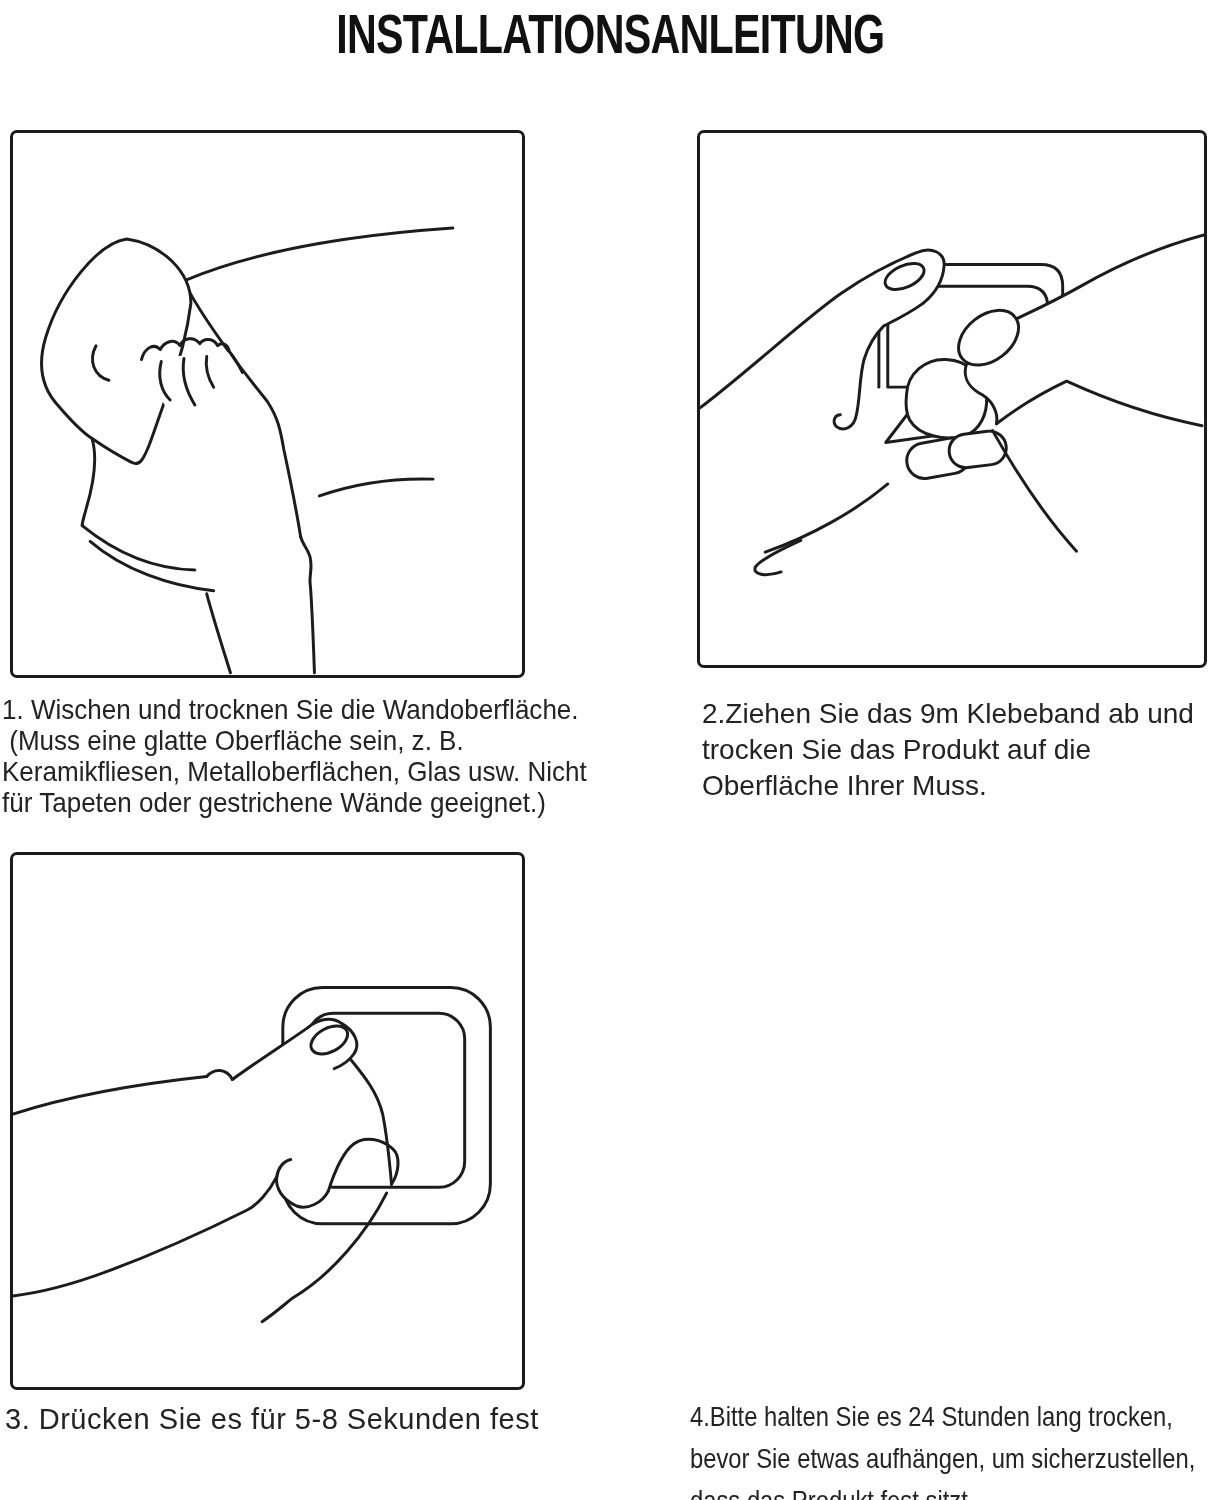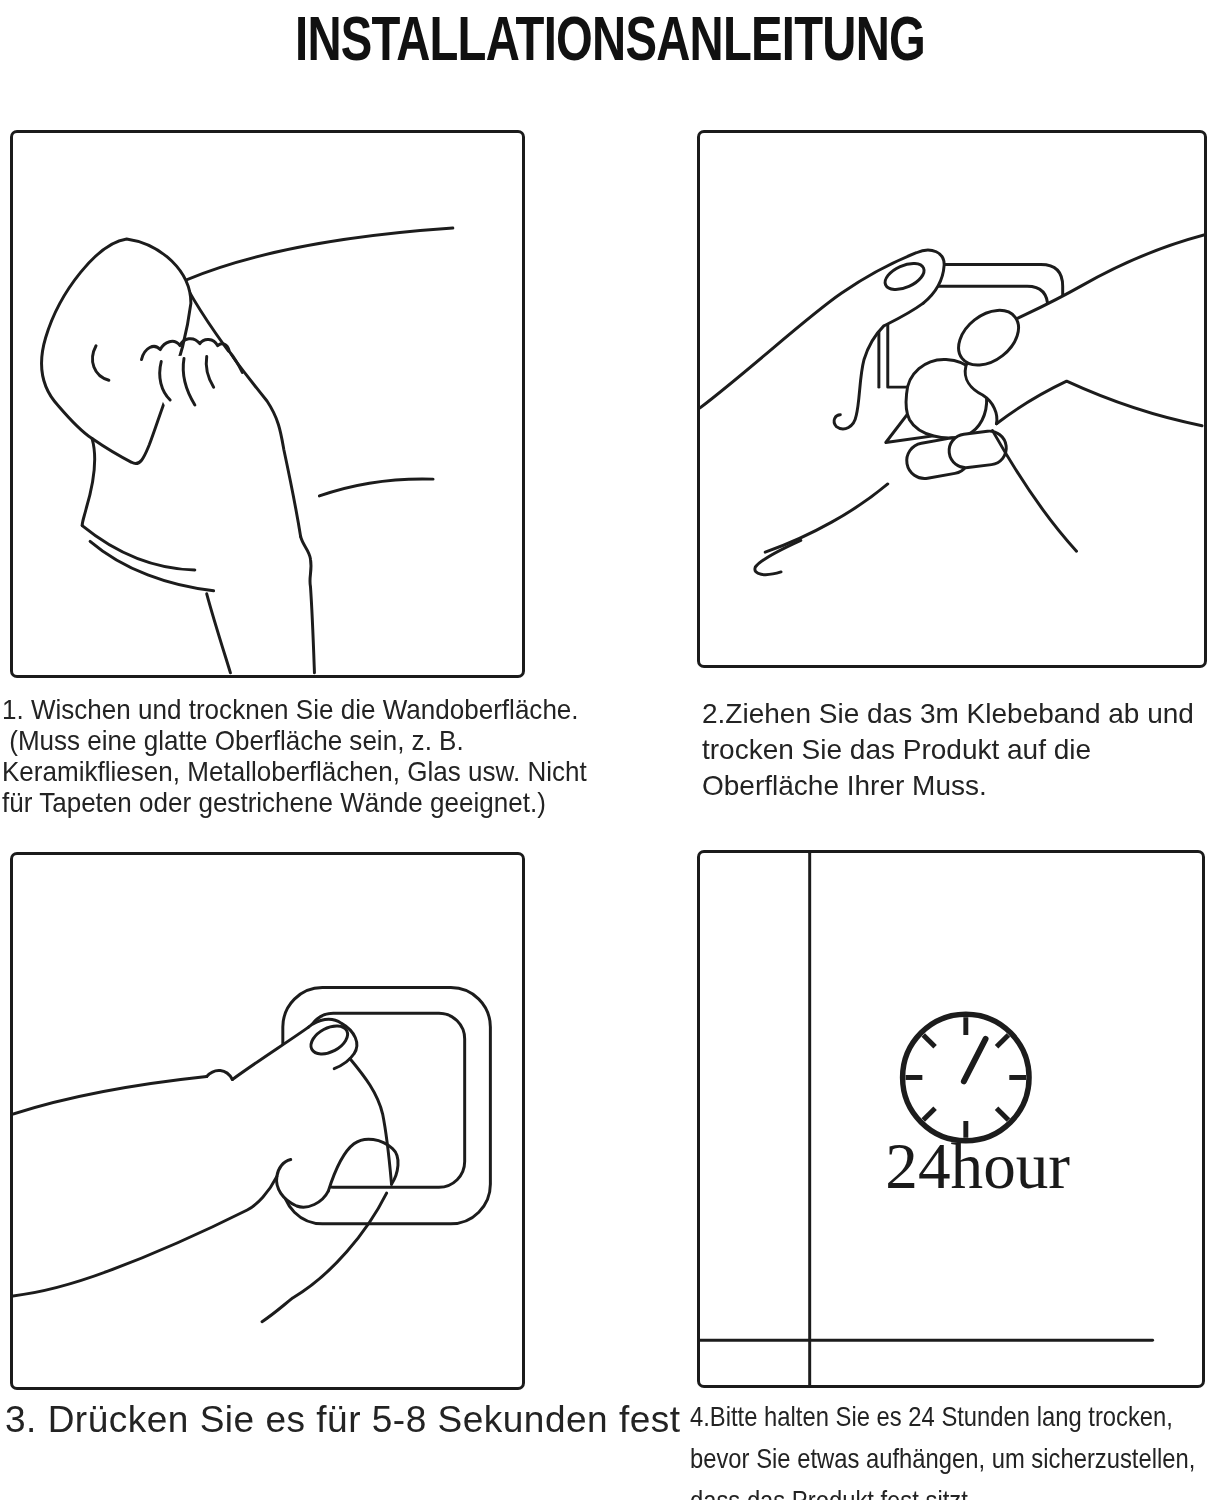"INSTALLATIONSANLEITUNG" .title { font-size: 63px -> 55px }
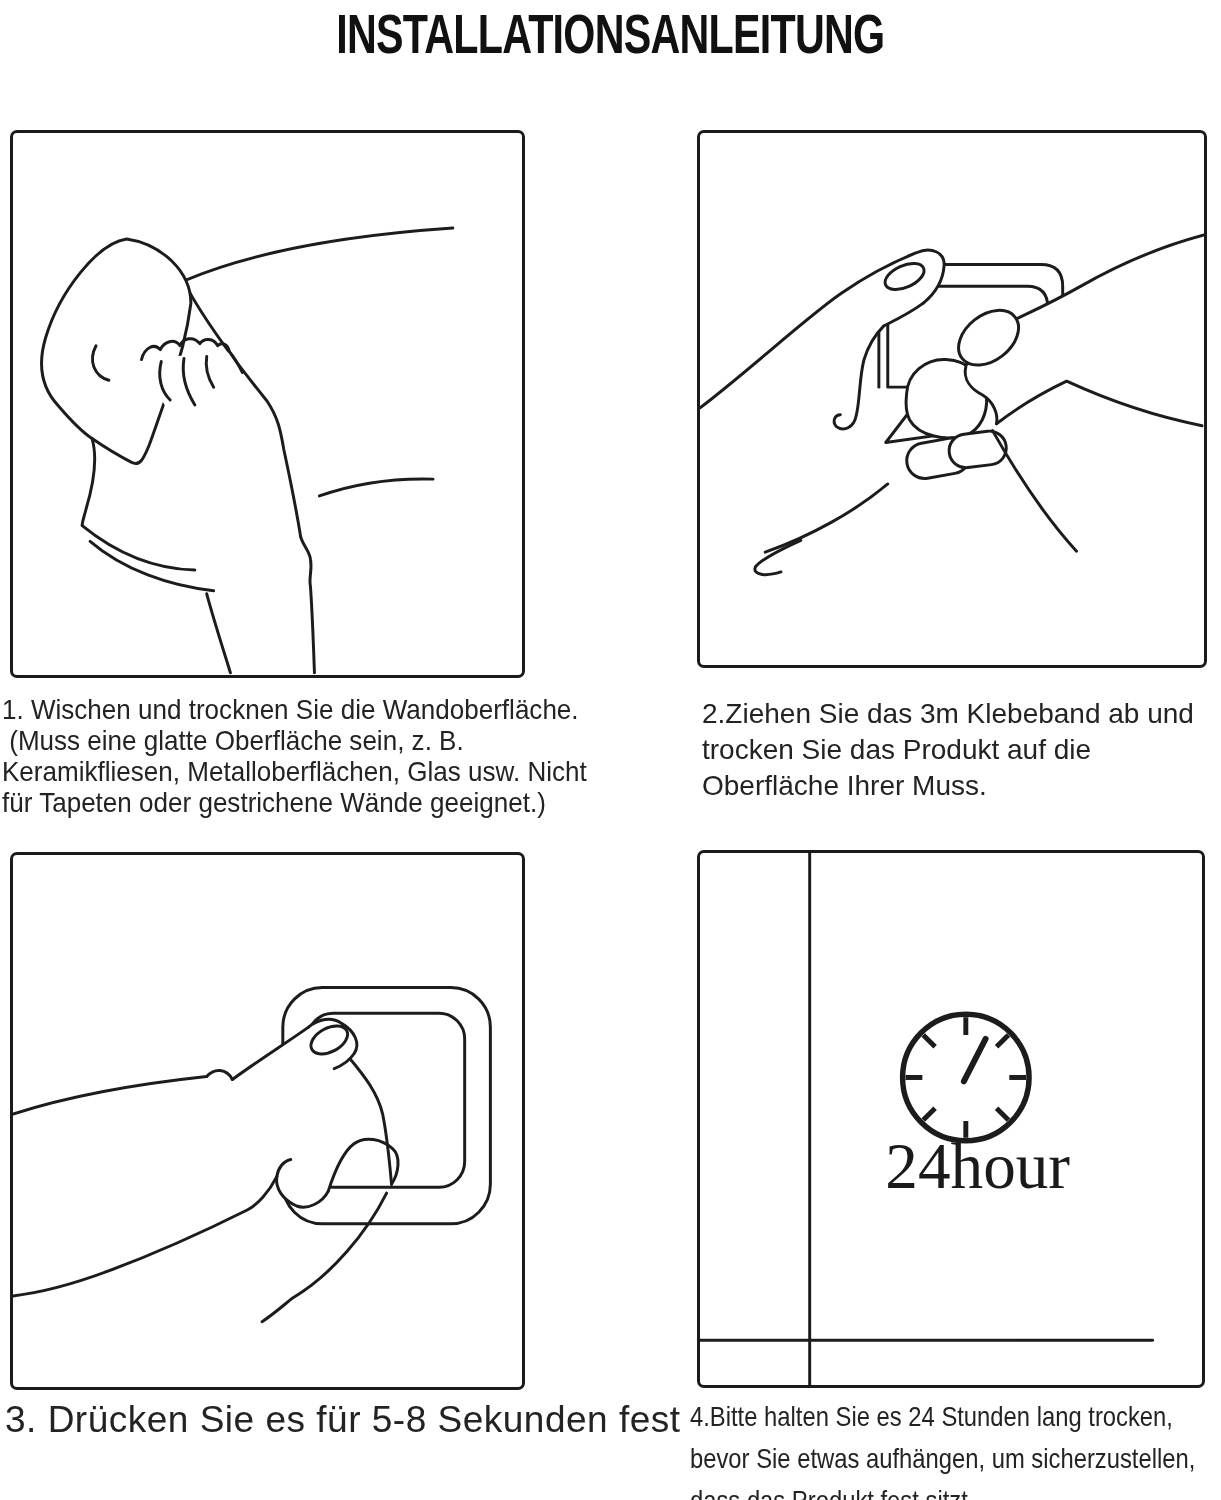"2.Ziehen Sie das 3m Klebeband" div { text: 3m -> 9m }
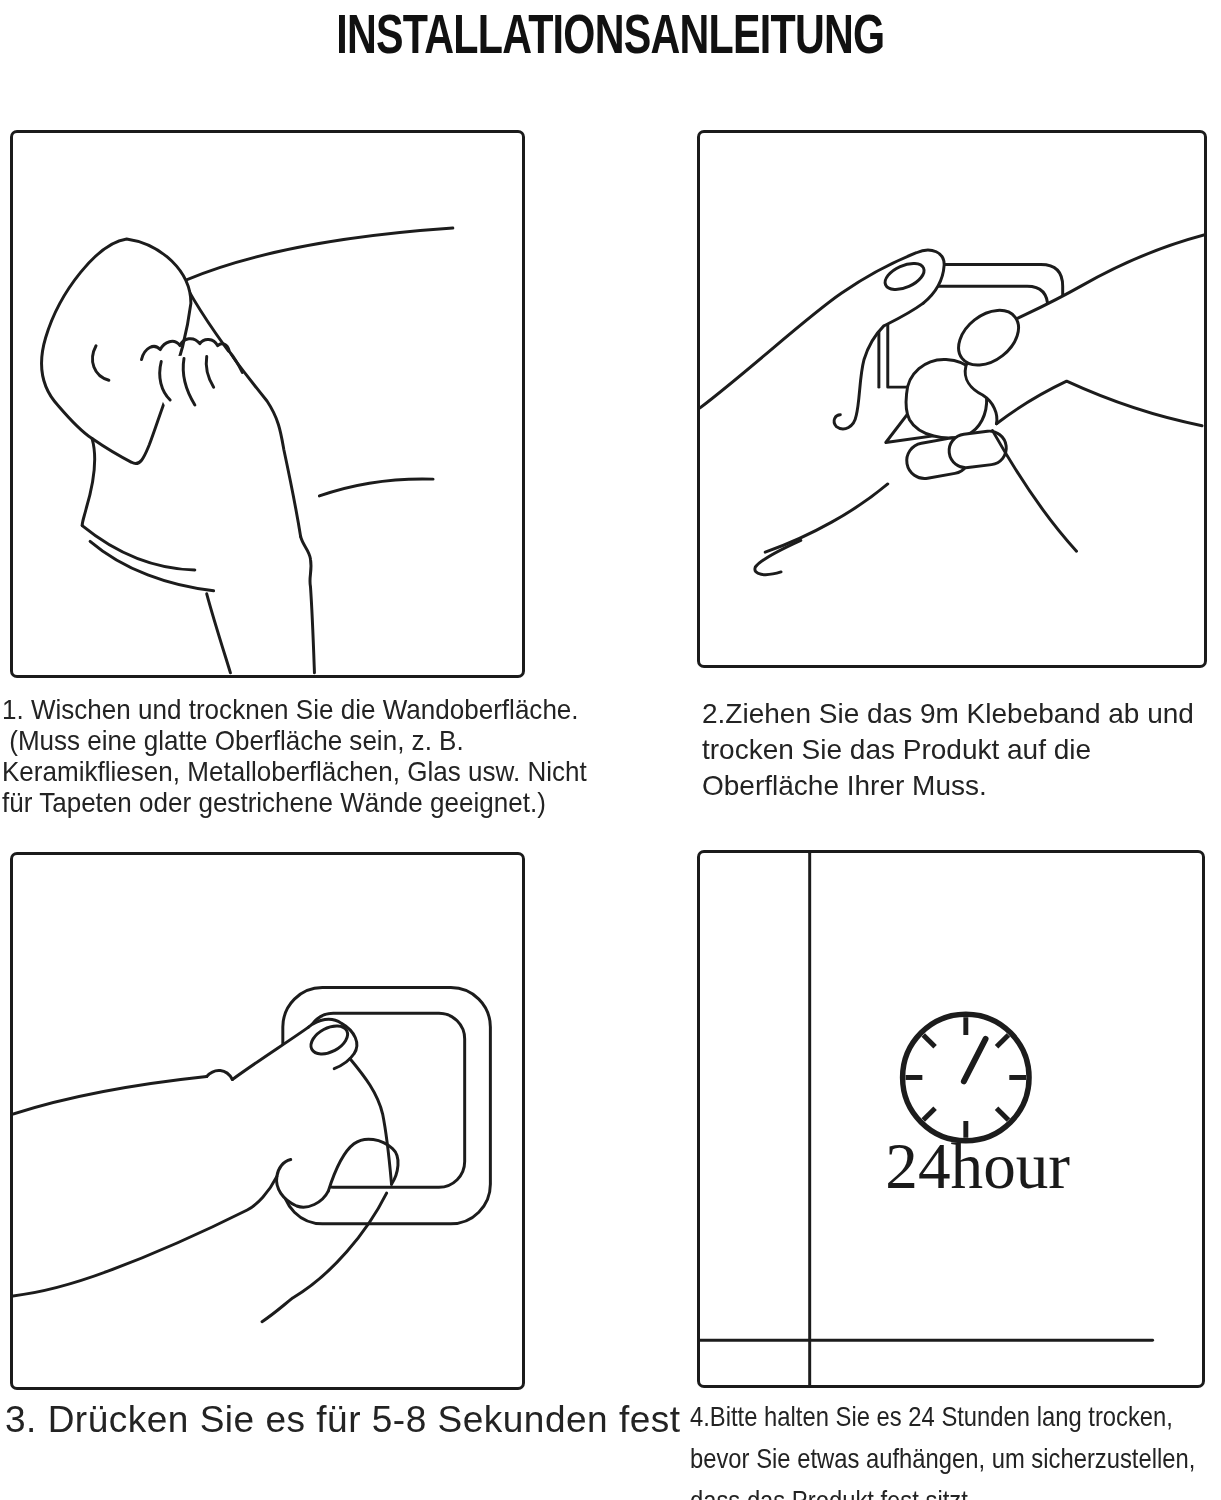"24hour" div.panel { html: <div> <svg> <line></line> <line></line> <circle></circle> <g> <line></line> <line></line> <line></line> <line></line> <line></line> <line></line> <line></line> <line></line> </g> <line></line> <text>24hour</text> </svg> </div> -> none }
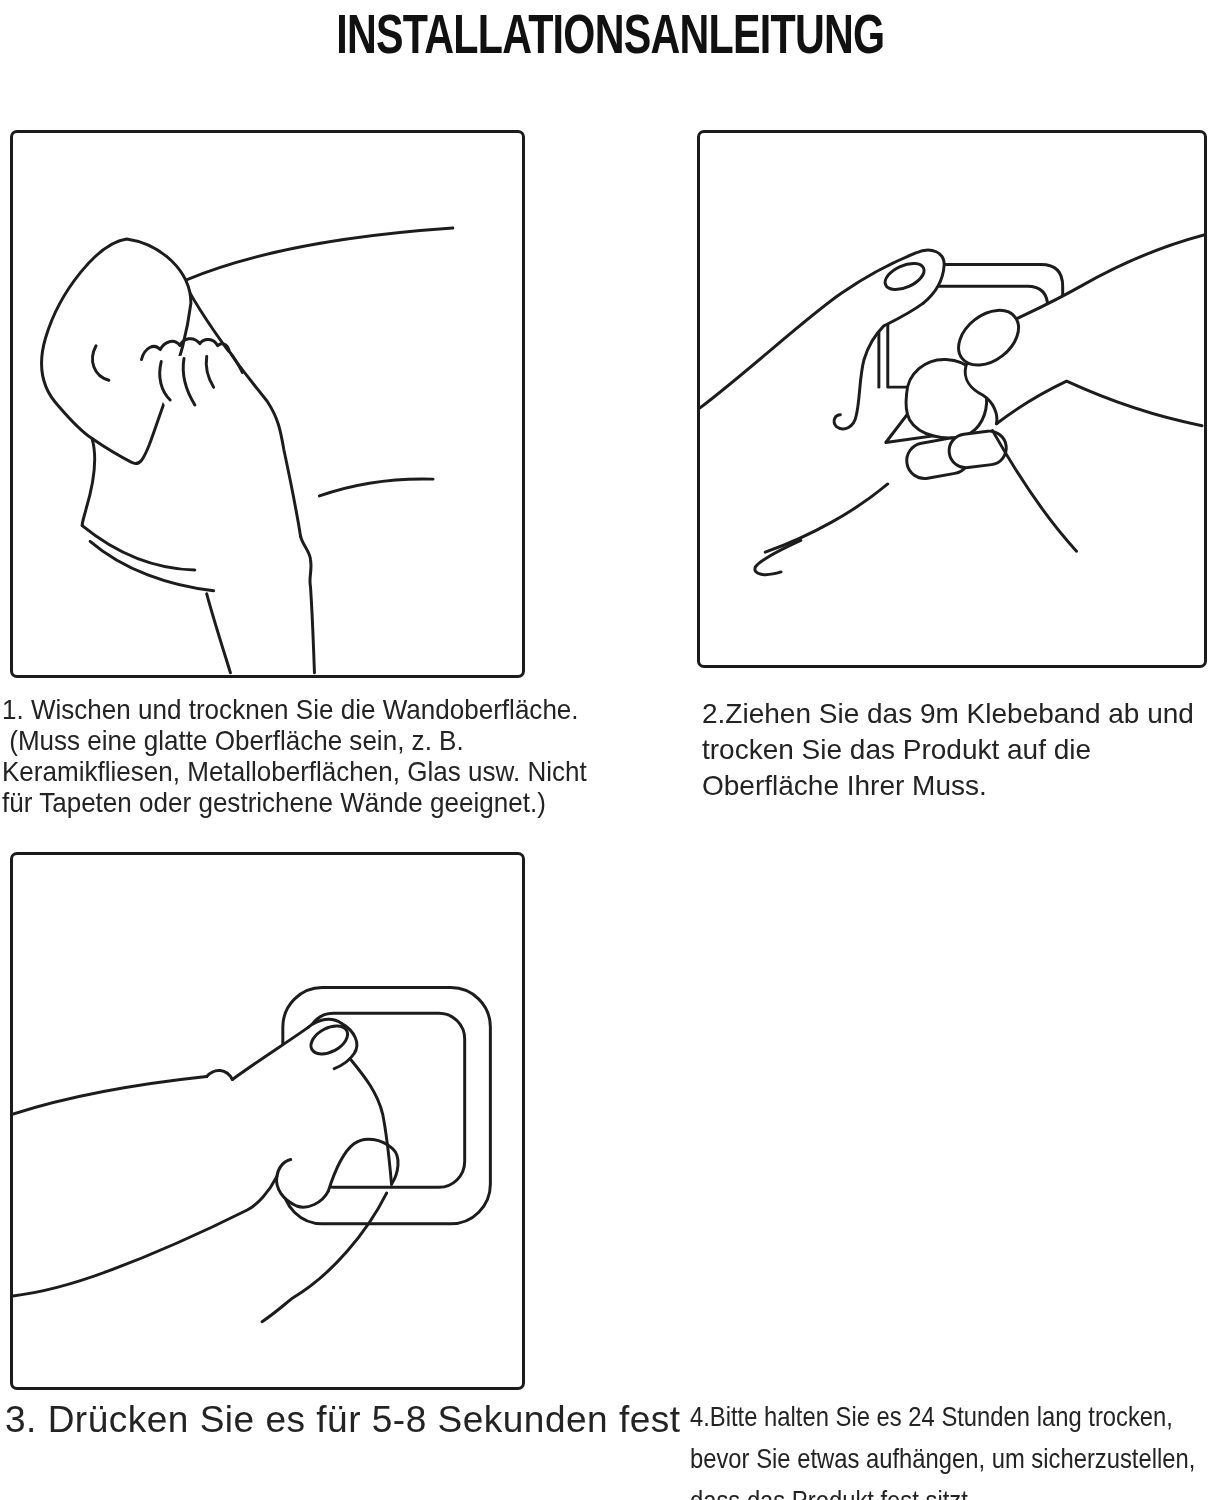"3. Drücken Sie es für" #cap3 { font-size: 37px -> 29px }
